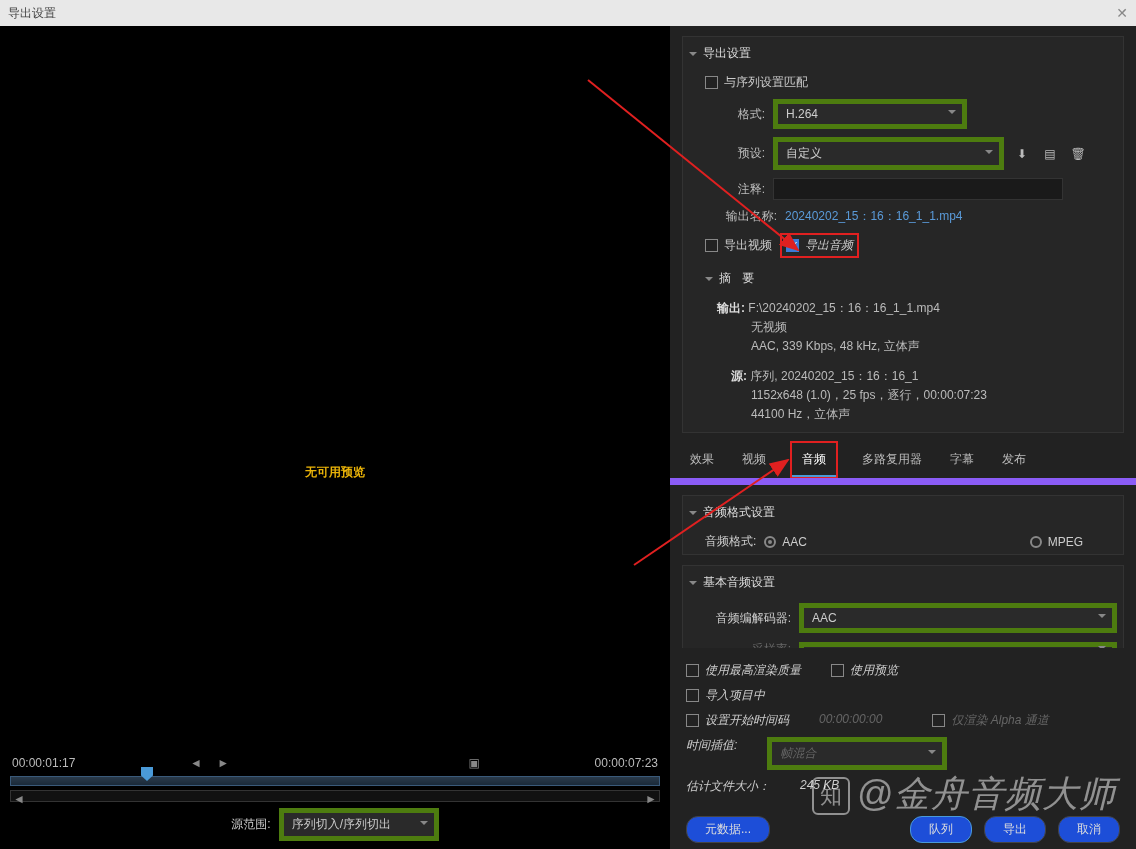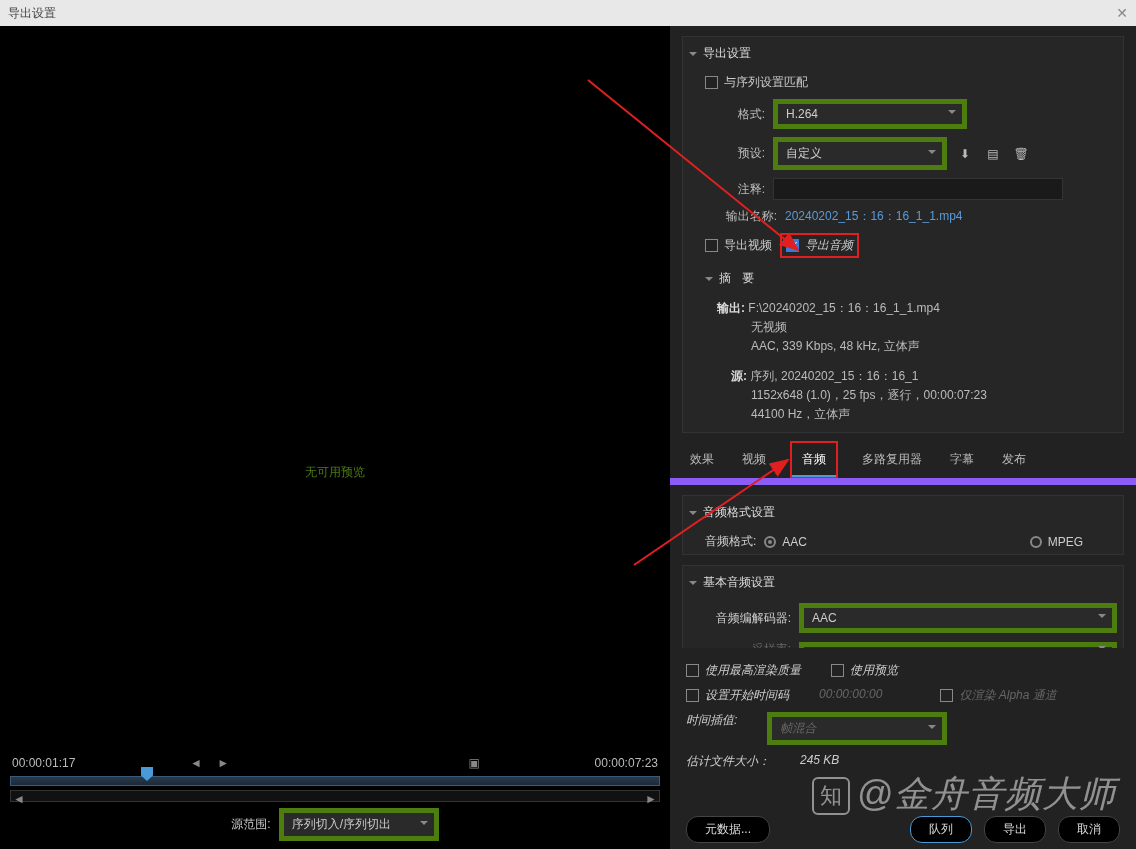"自定义" span.dropdown { width: 174px -> 231px }
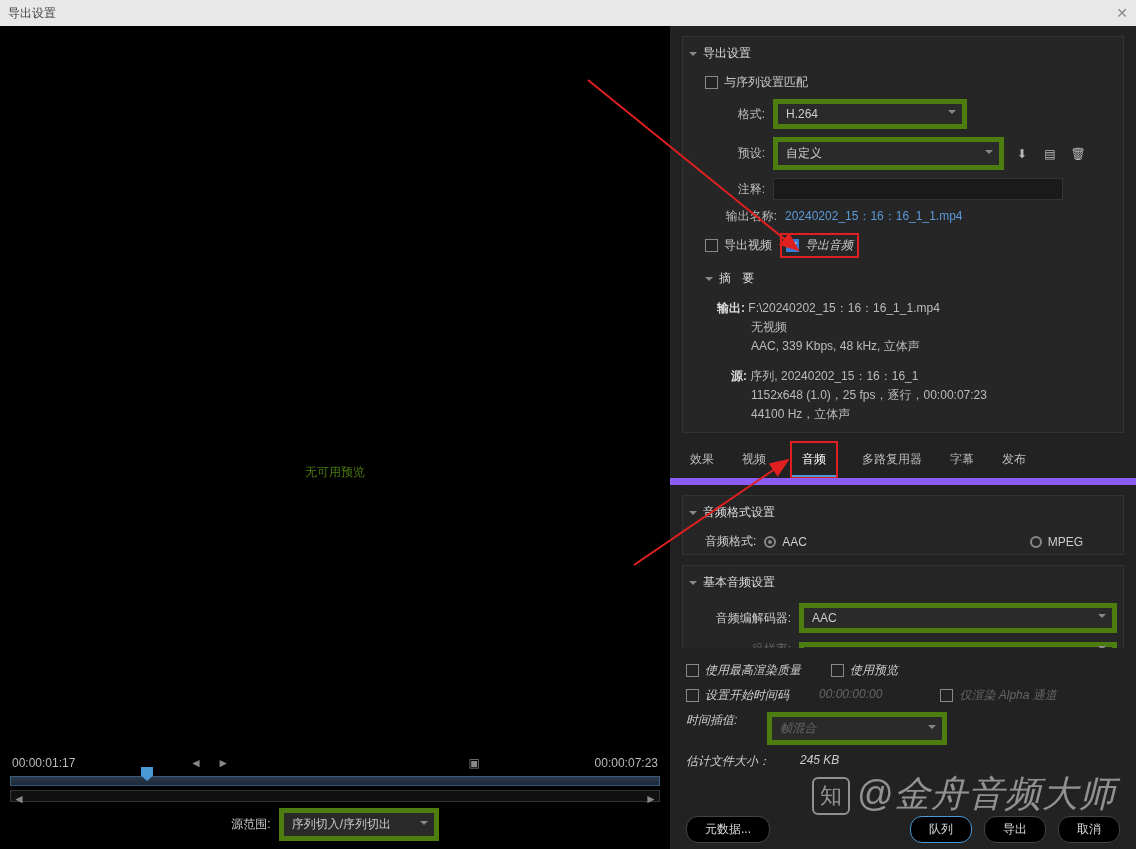"无可用预览" .preview-text { color: #4d7c0f -> #eab308; font-weight: none -> bold }
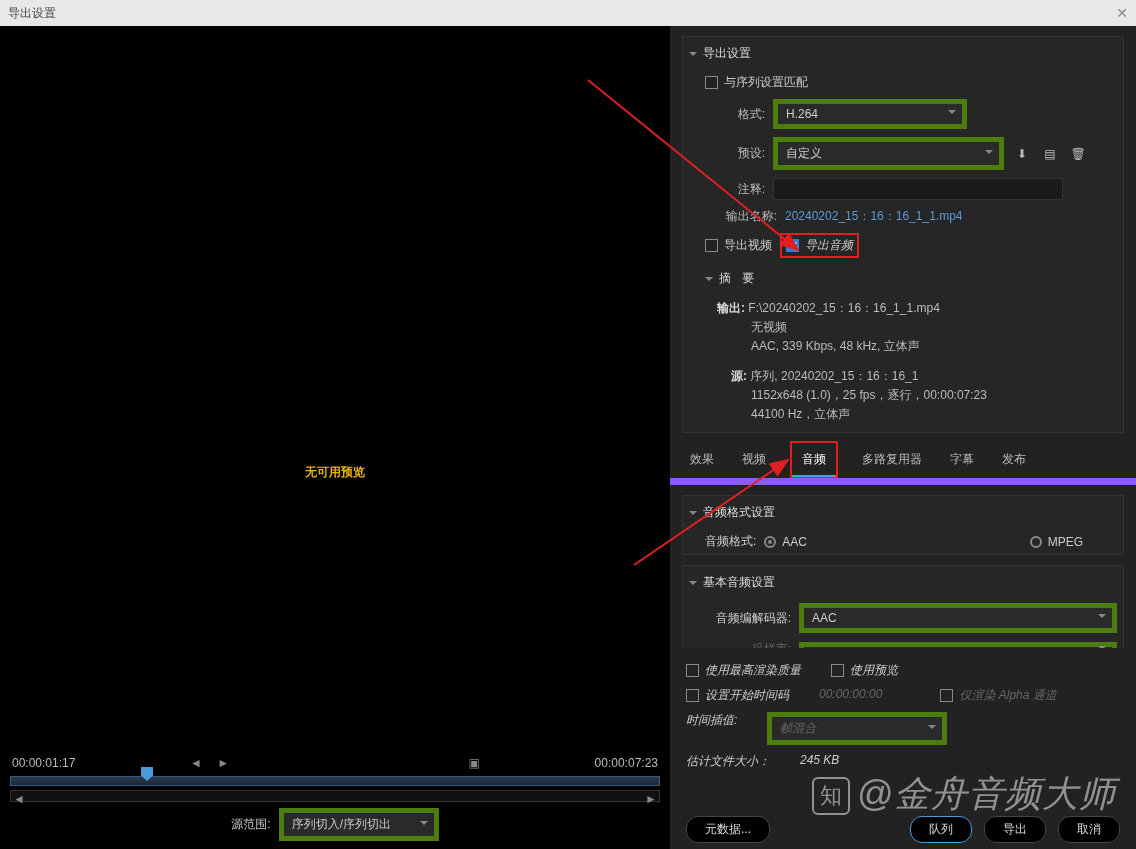"导入项目中" div.row2 { html: none -> <div> <label> <span></span> <span>导入项目中</span> </label> </div> }
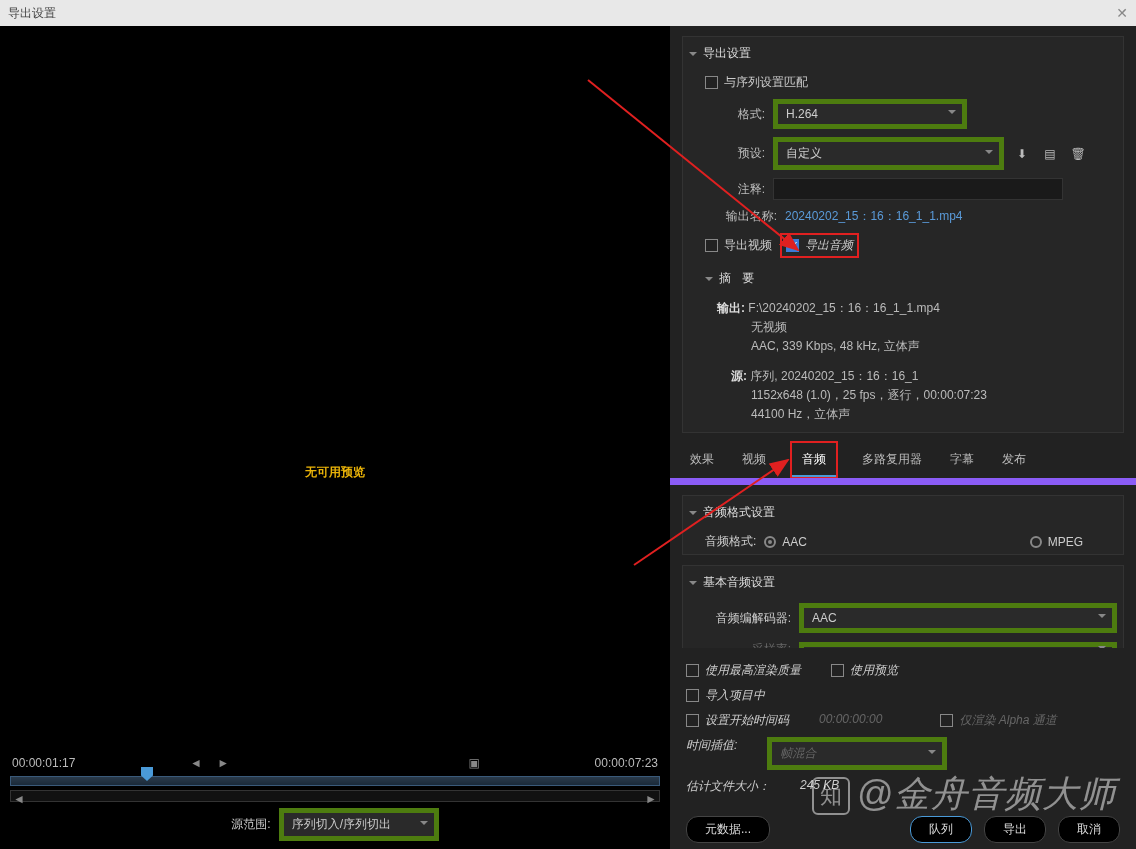"仅渲染 Alpha 通道" label.checkbox { margin-left: 28px -> 20px }
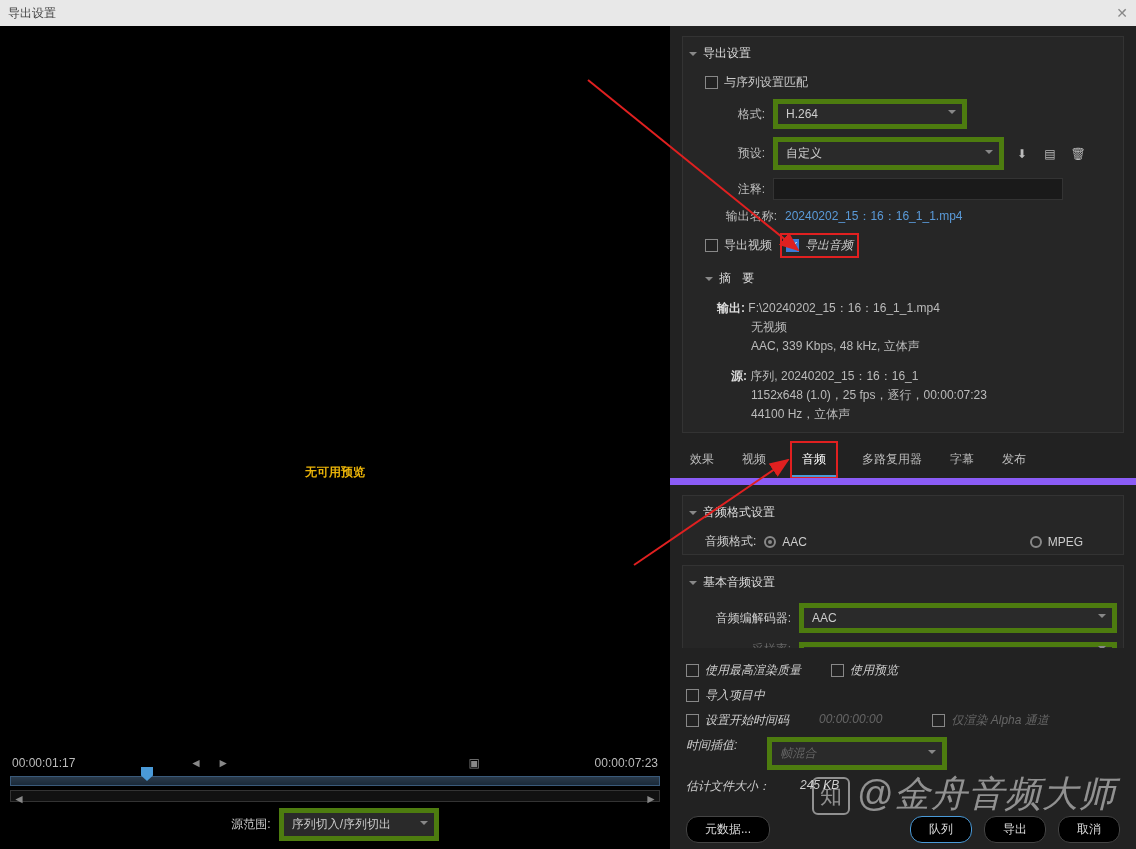"元数据..." .btn { background: #000000 -> #1d4ed8 }
